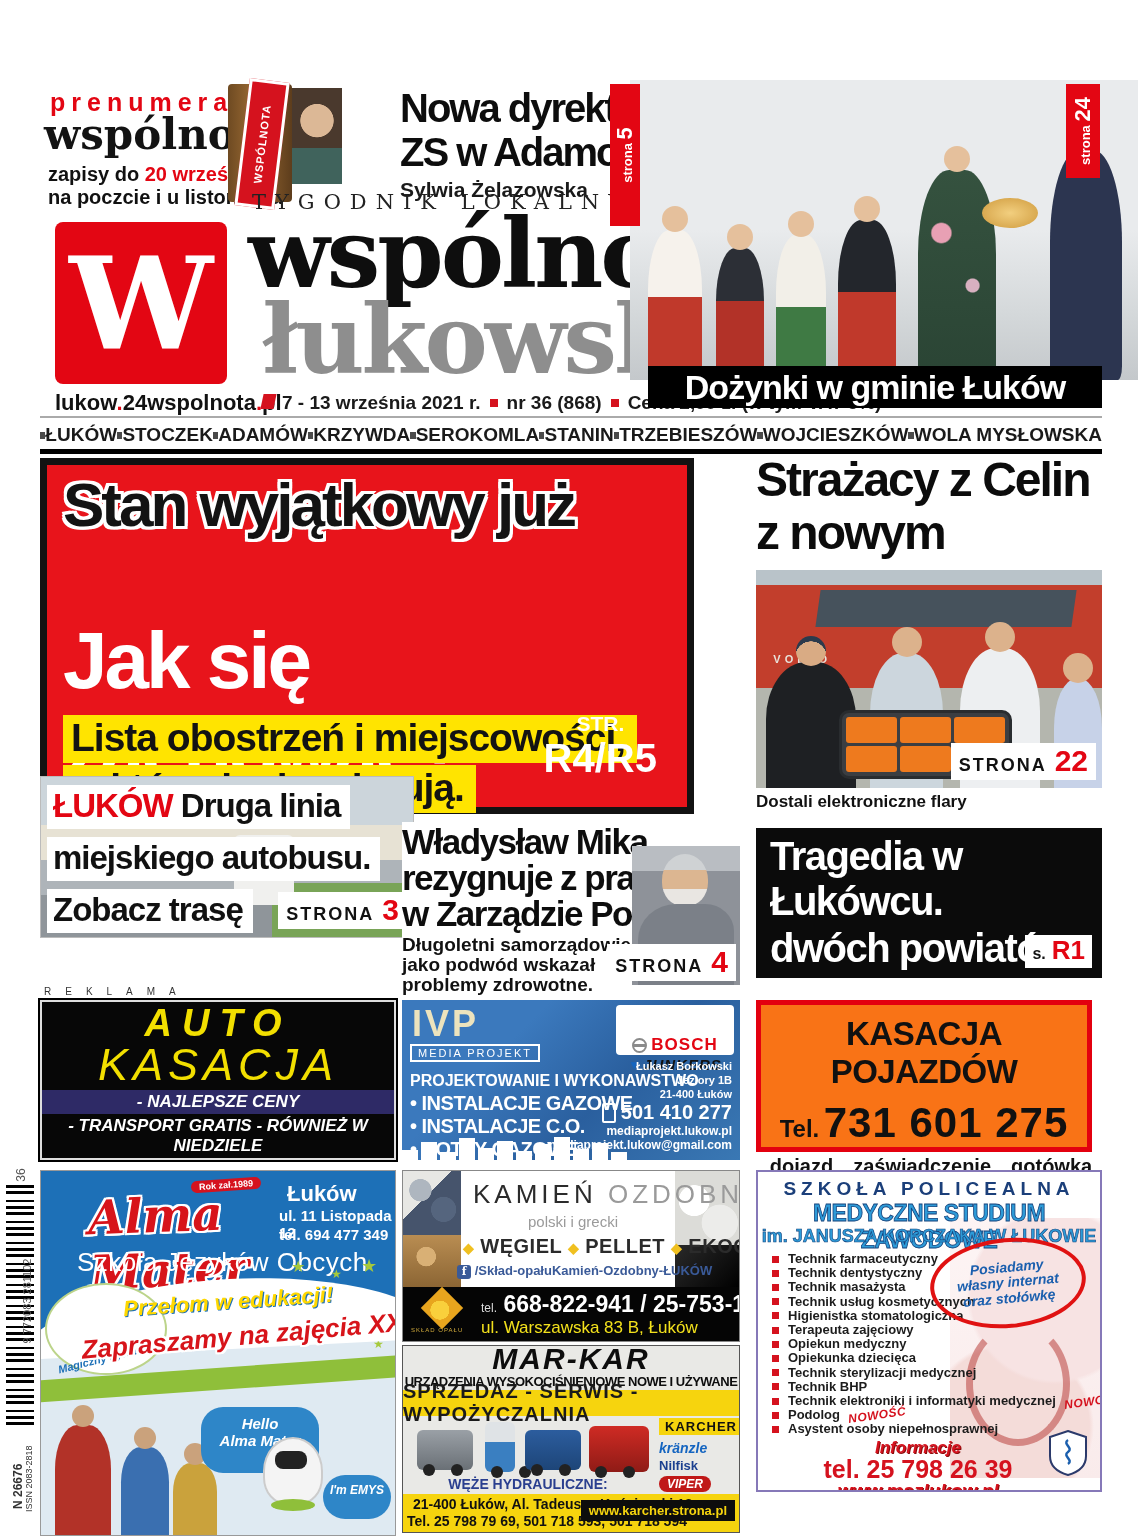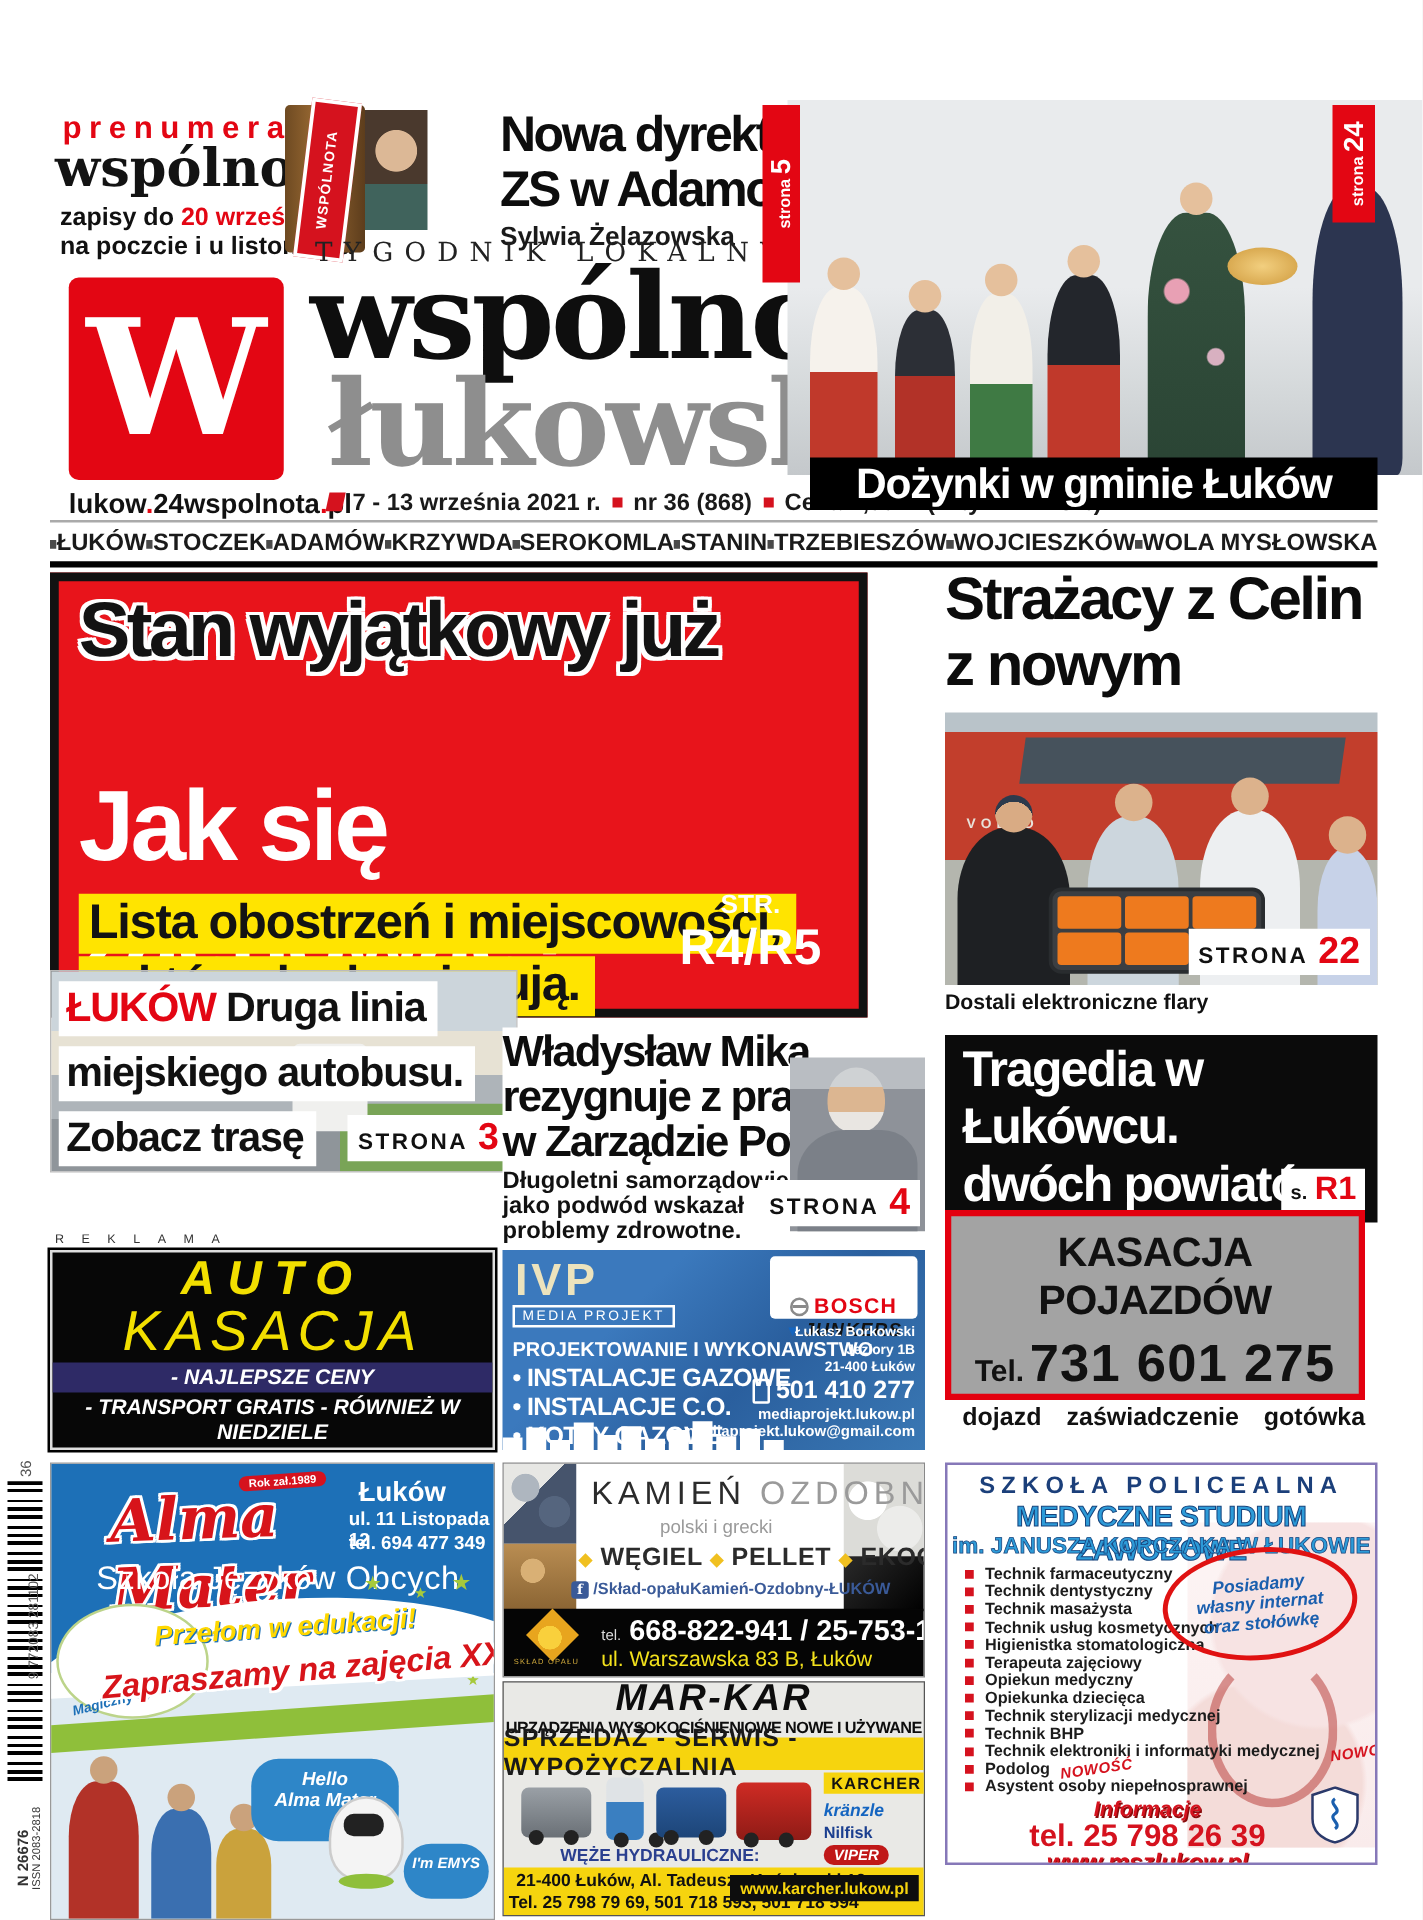"KASACJA POJAZDÓW" .kasp { background: #a3a3a3 -> #f97316; top: 968px -> 1000px }
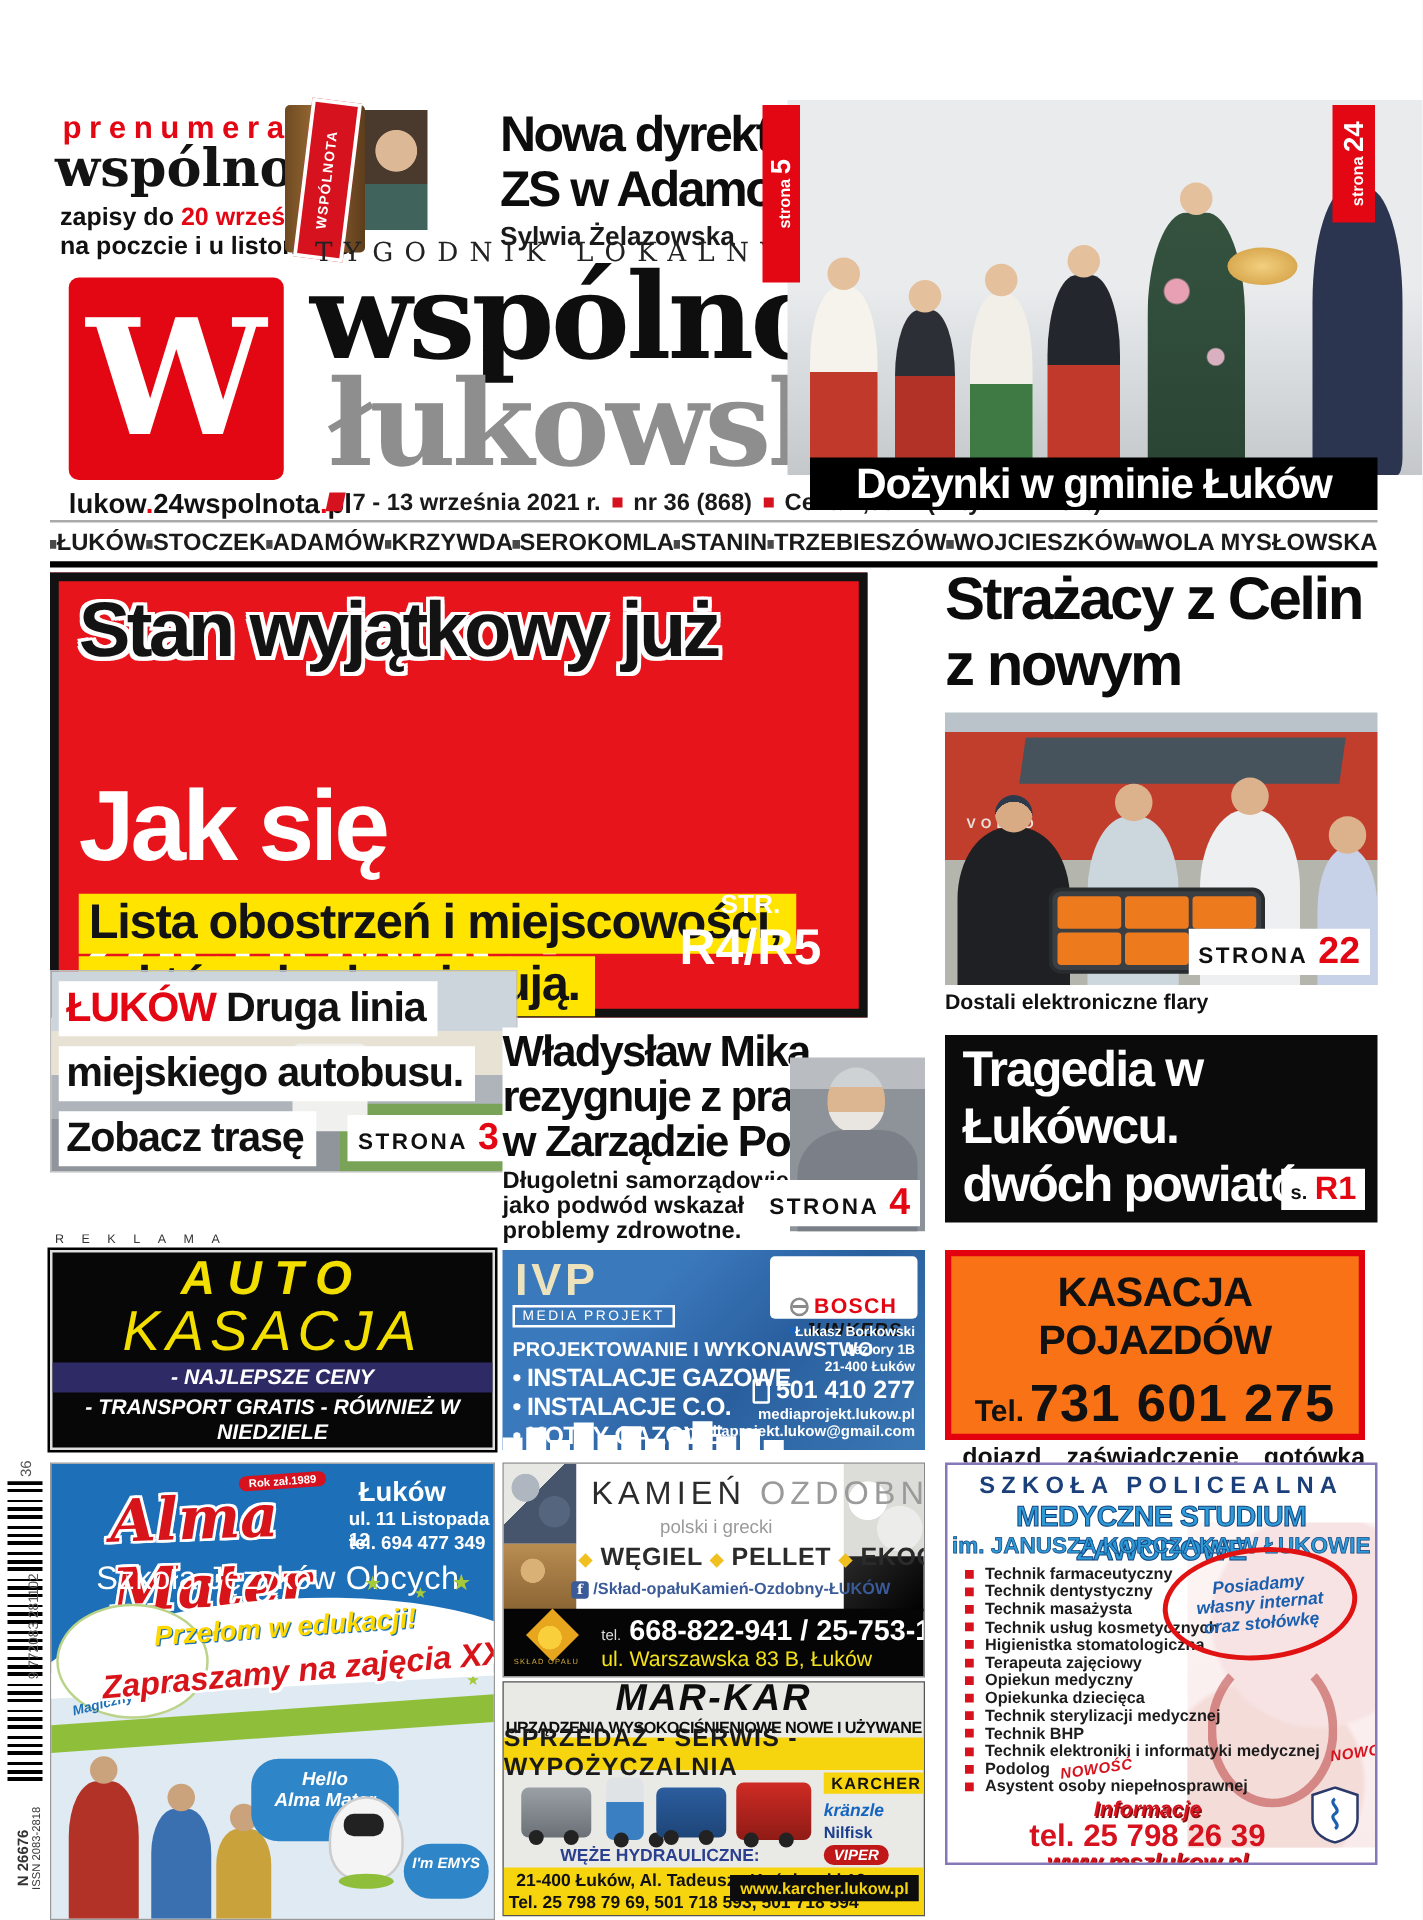"www.karcher.lukow.pl" div.mk-webbox { text: www.karcher.lukow.pl -> www.karcher.strona.pl }
